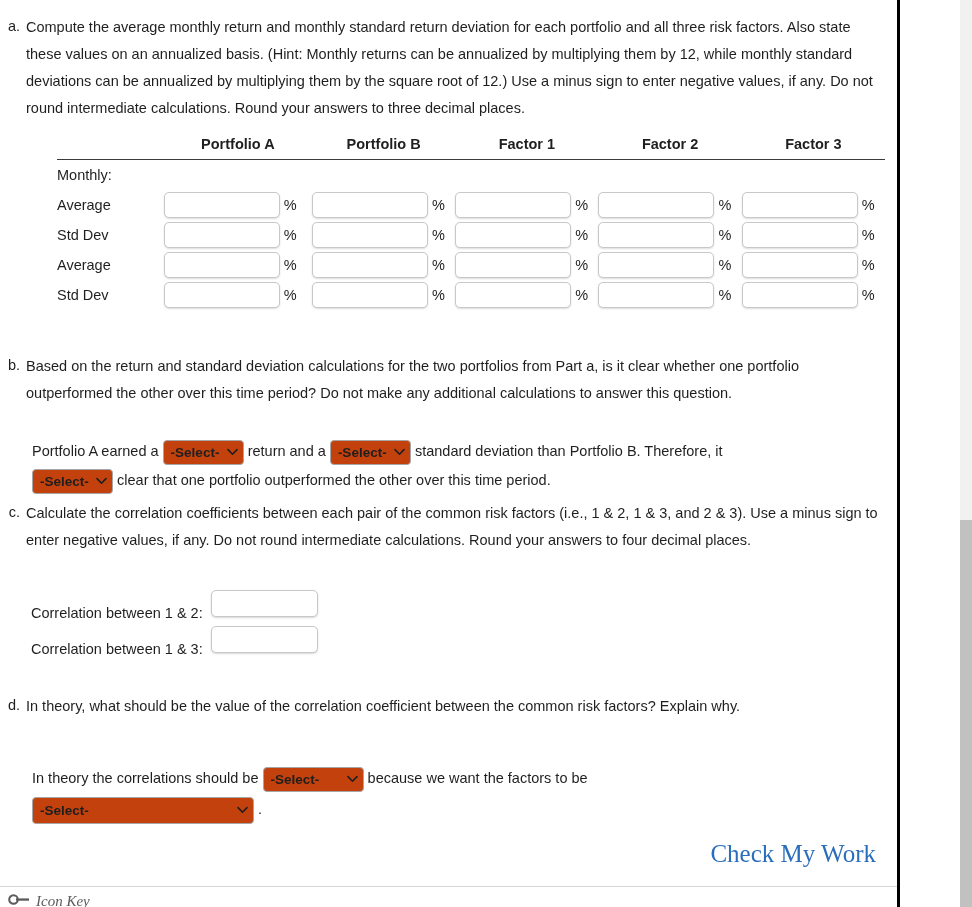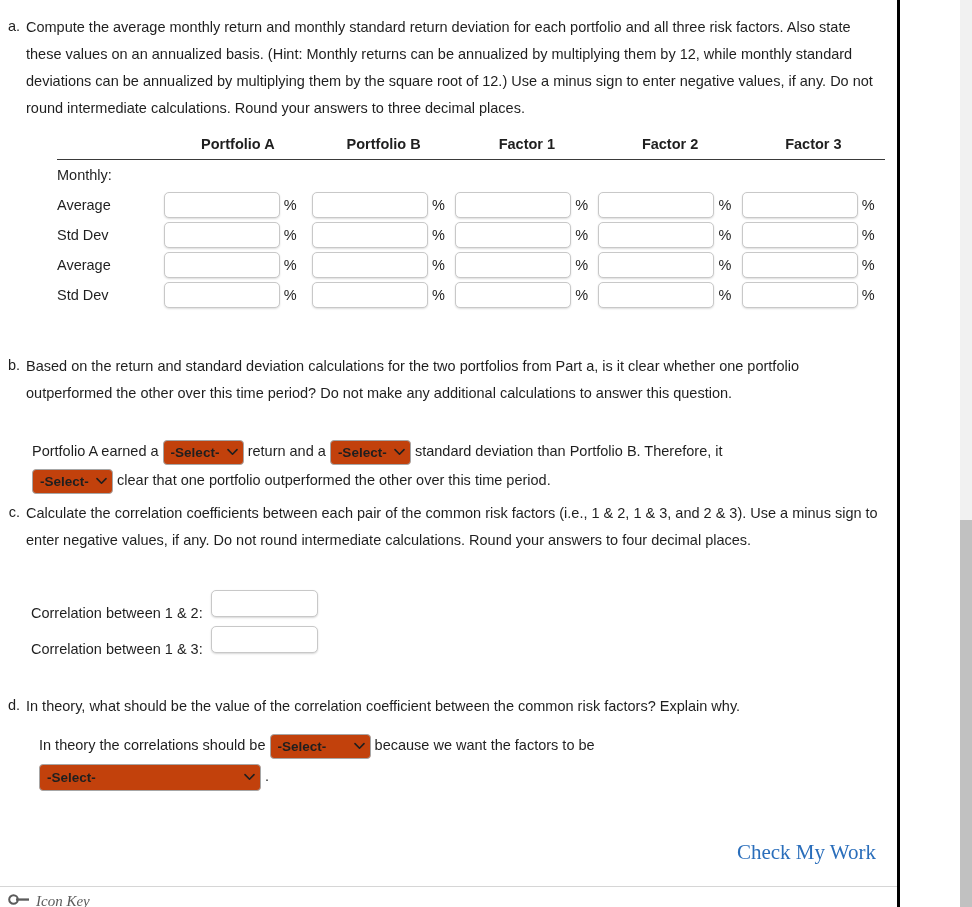"In theory the correlations should" div.qblock { margin-left: 7px -> none; top: 732px -> 765px }
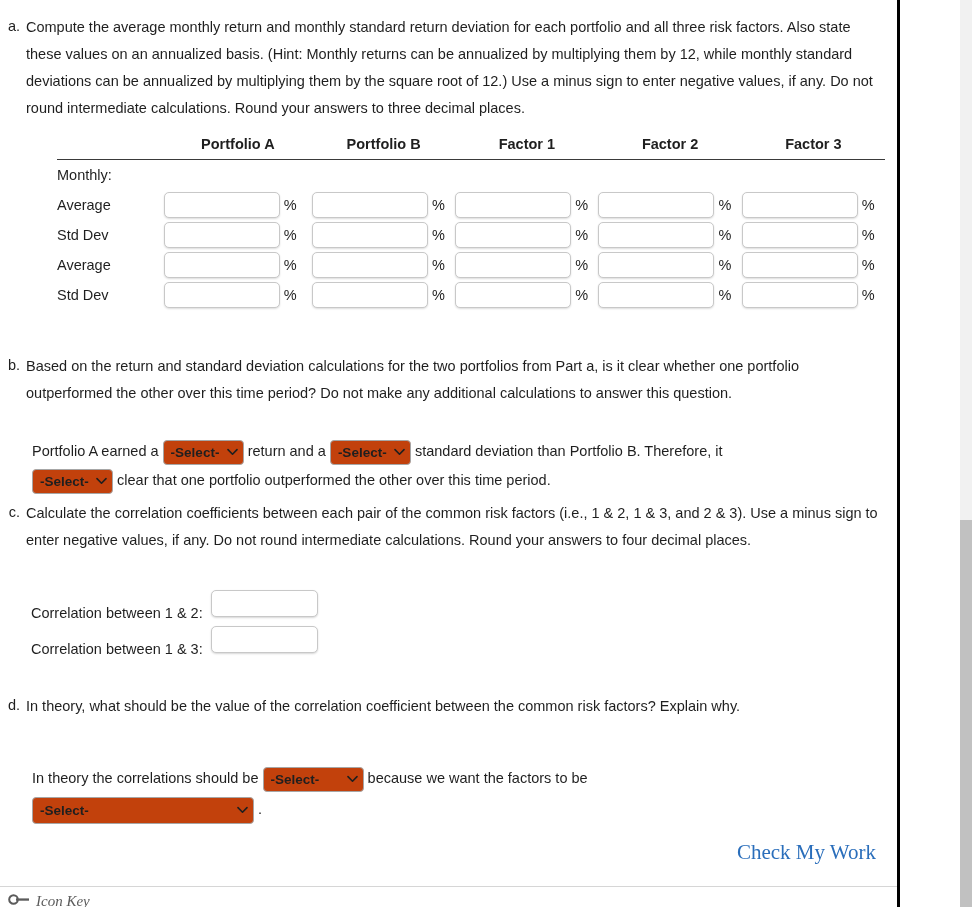"Check My Work" #check-my-work { font-size: 21px -> 25px }
